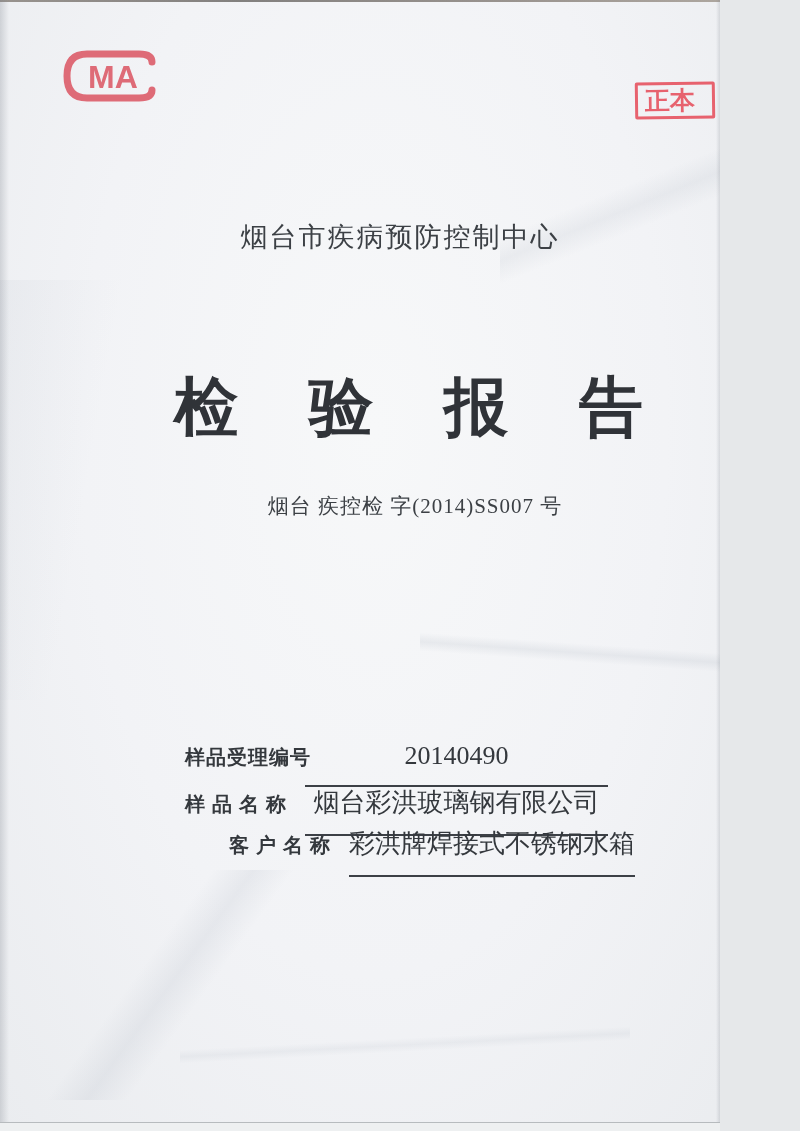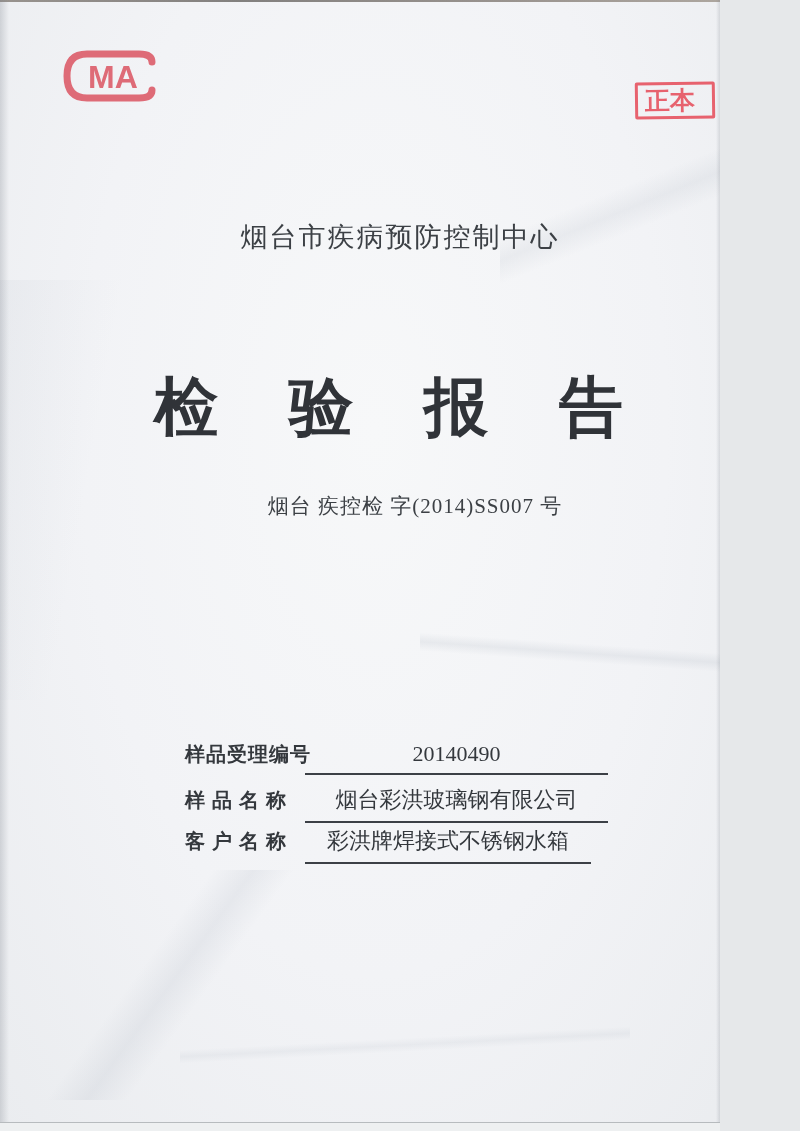"检验报告" .report-title { left: 154px -> 174px }
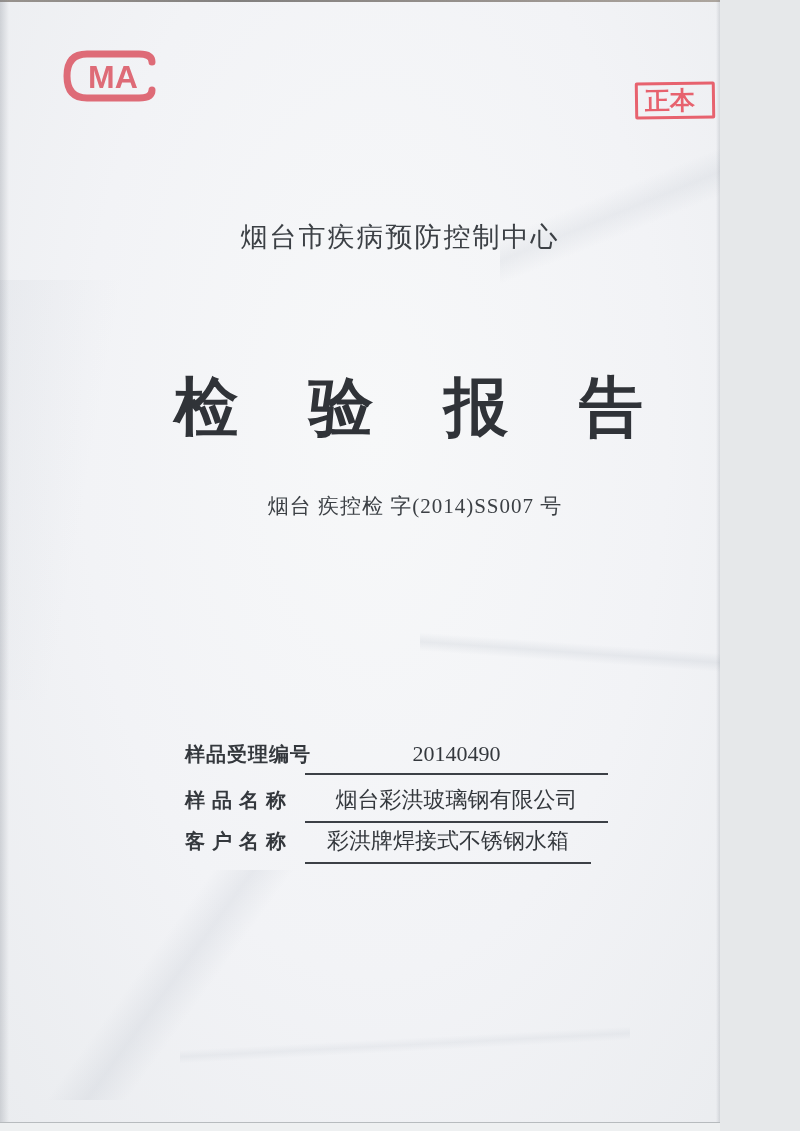"20140490" .field-line { font-size: 22px -> 26px; padding-bottom: 6px -> 14px }
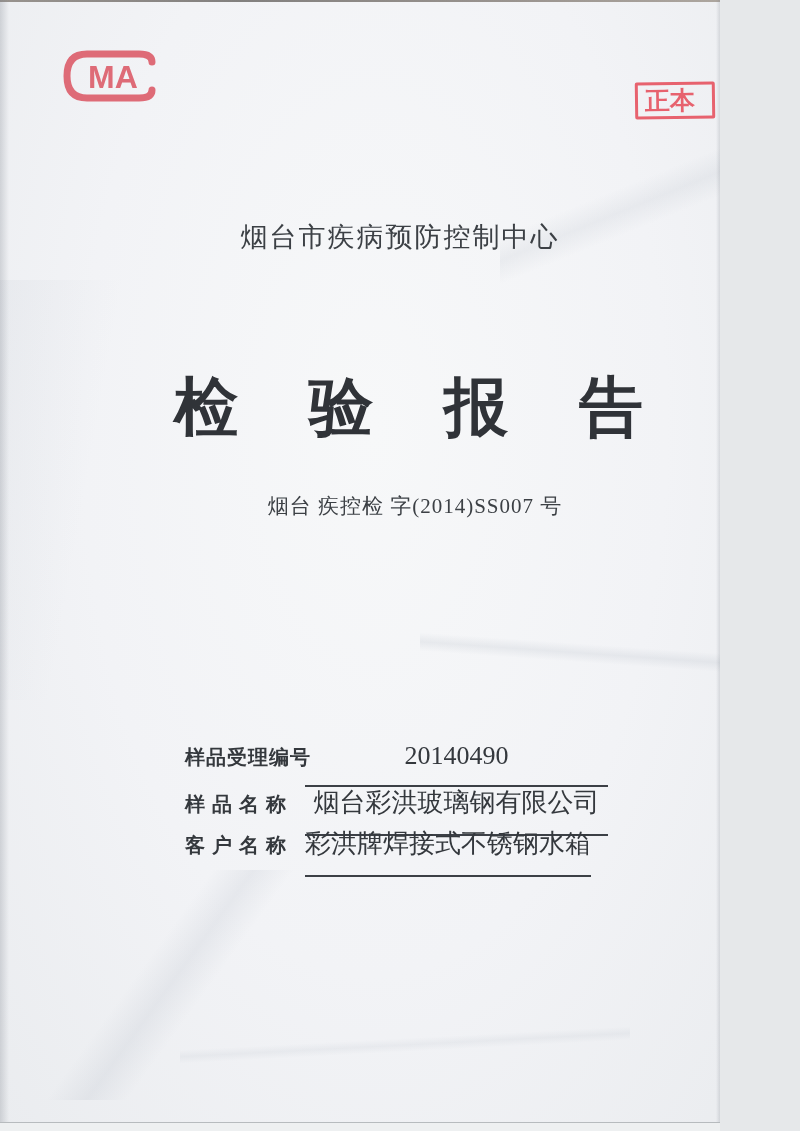"客 户 名 称" .field-row.r3 { margin-left: none -> 44px }
